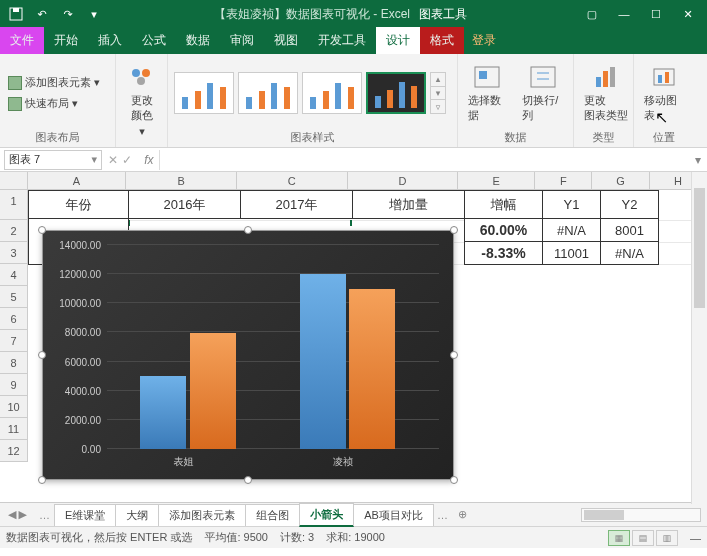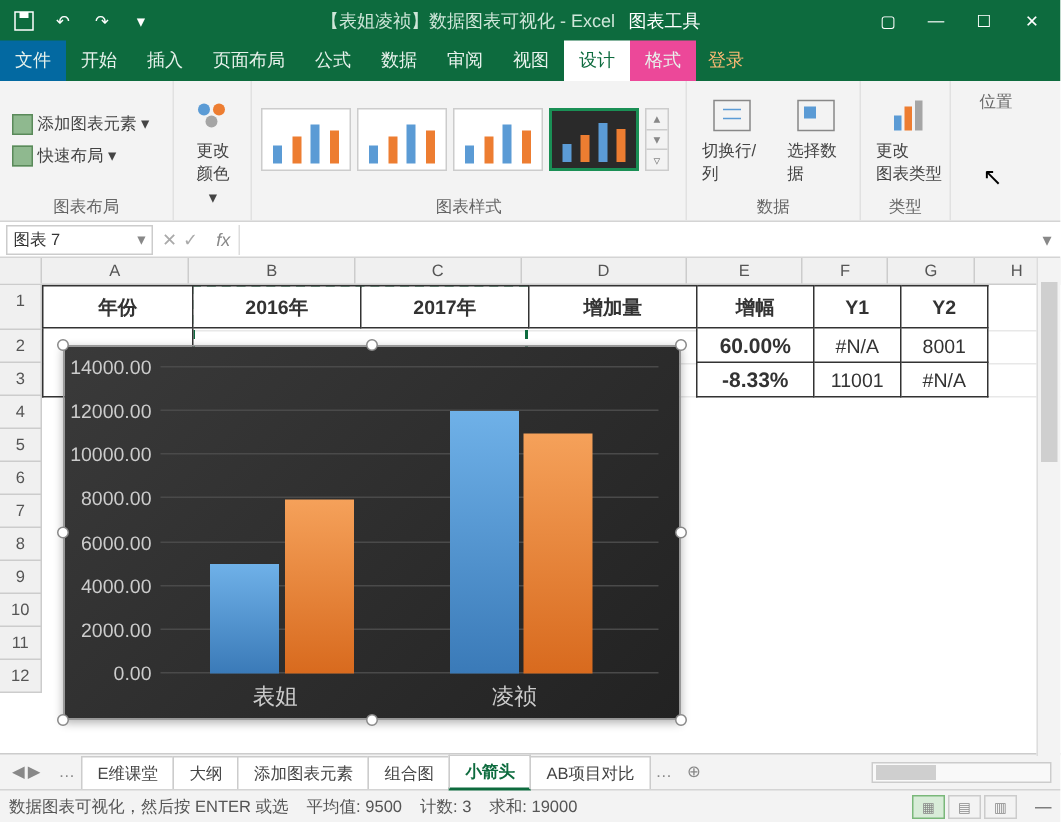"文件" .menu-item.file { background: #0369a1 -> #d946ef }
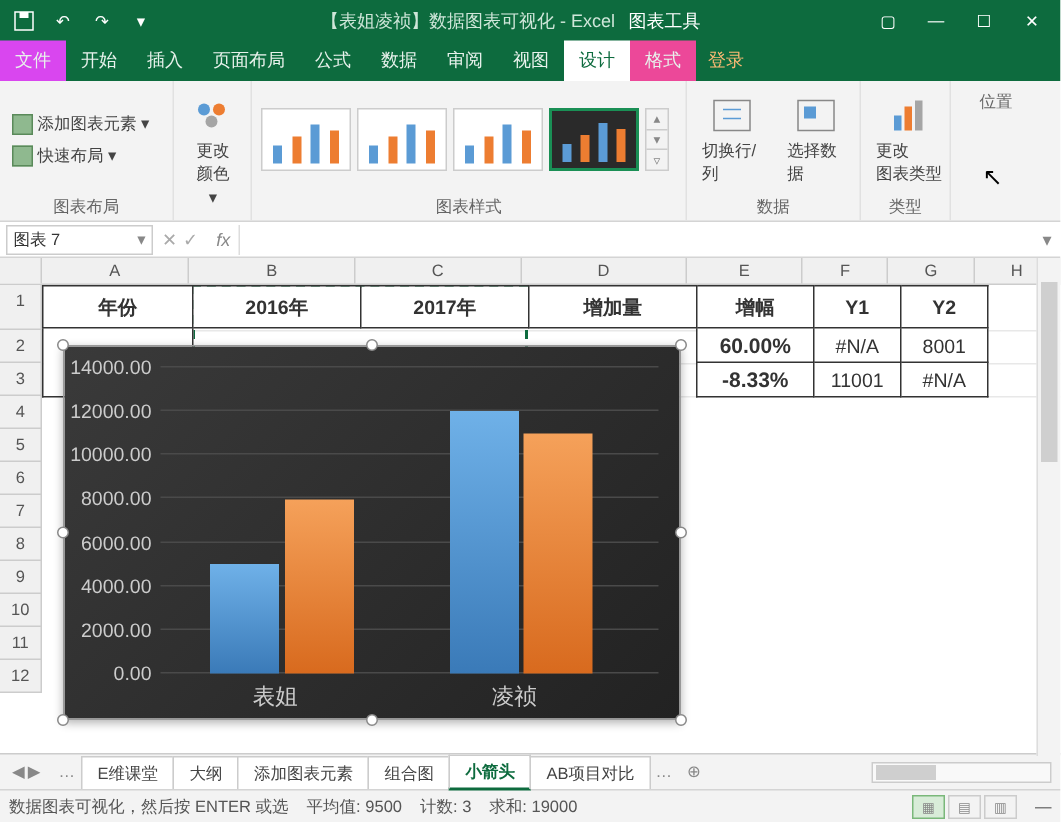"页面布局" div.menu-item { html: <div>页面布局</div> -> none }
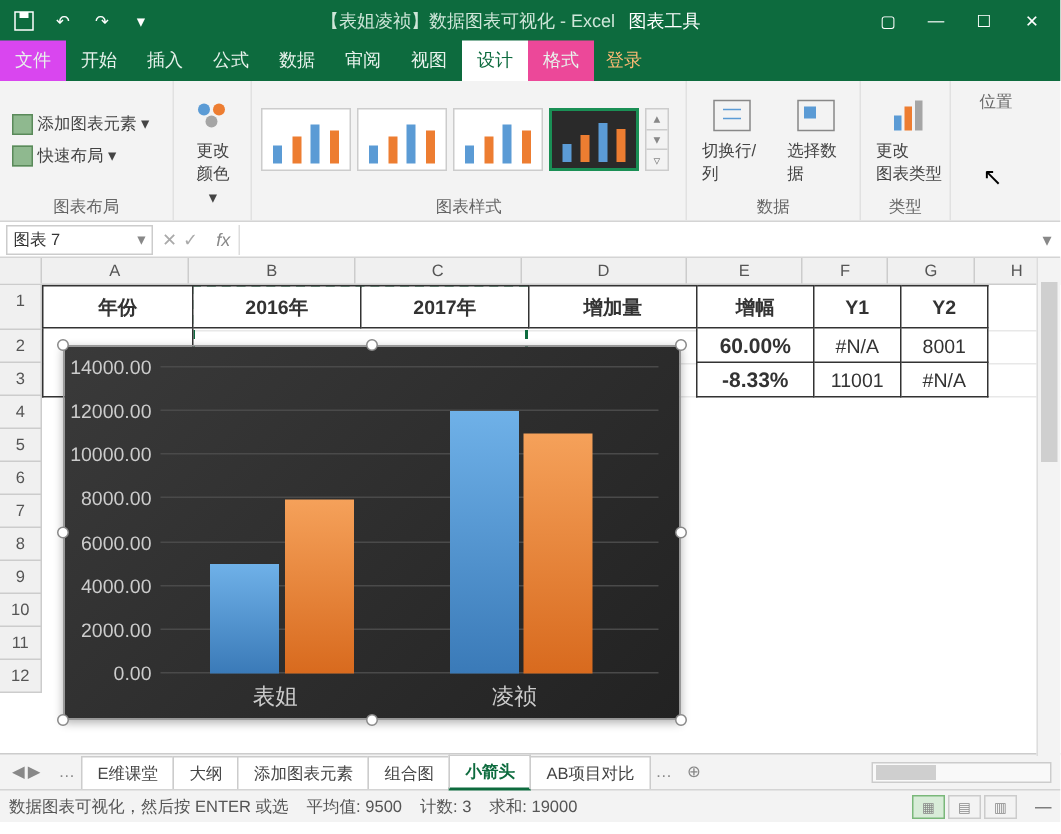"开发工具" div.menu-item { html: none -> <div>开发工具</div> }
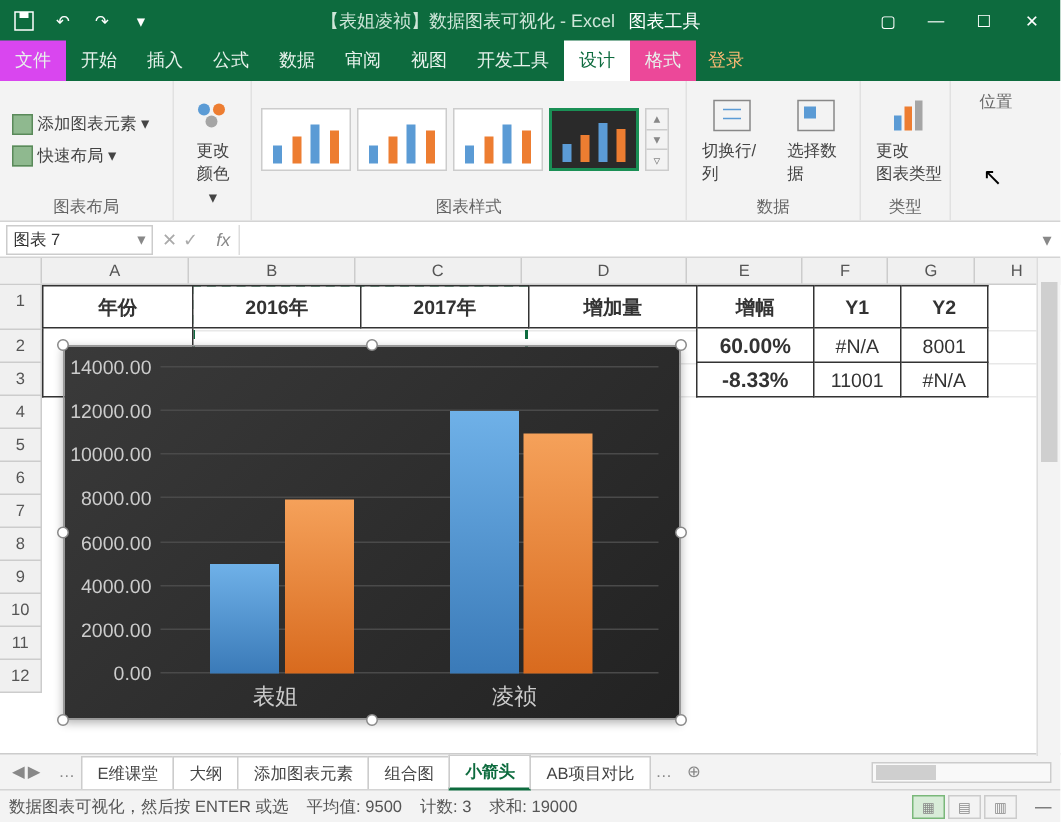"格式" .menu-item.fmt { background: #ec4899 -> #b91c1c }
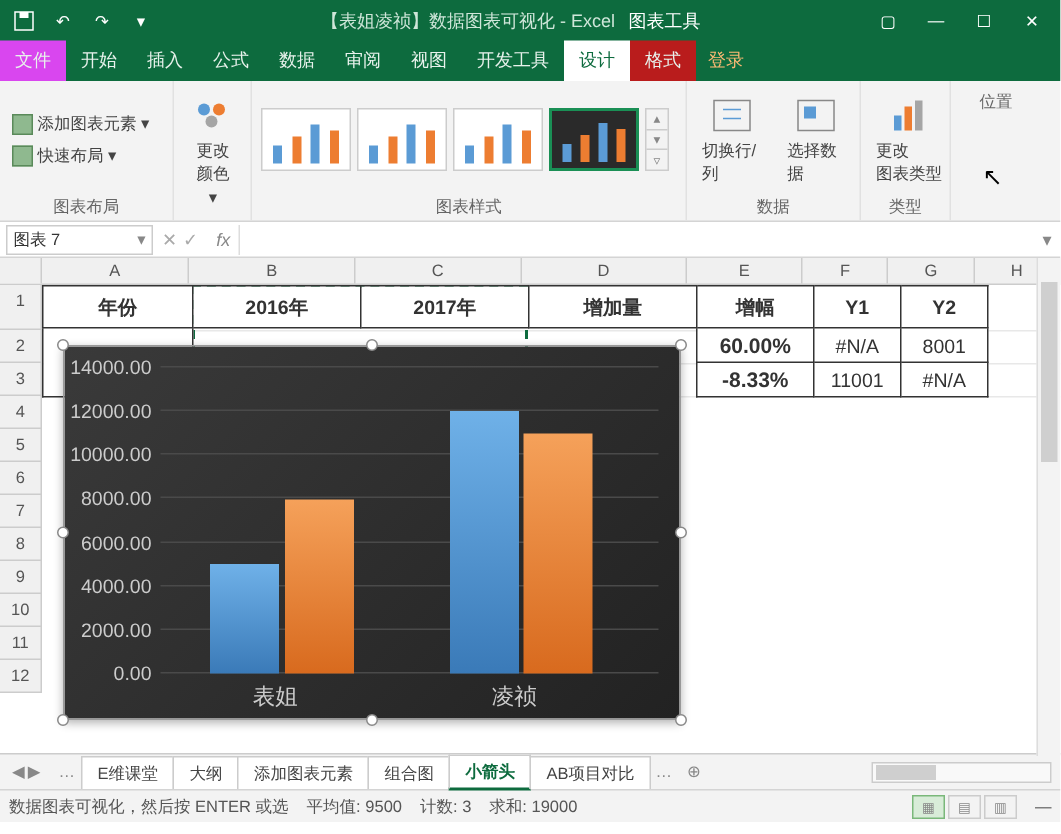"切换行/列" div.big-btn { order: before "选择数据" -> after "选择数据" }
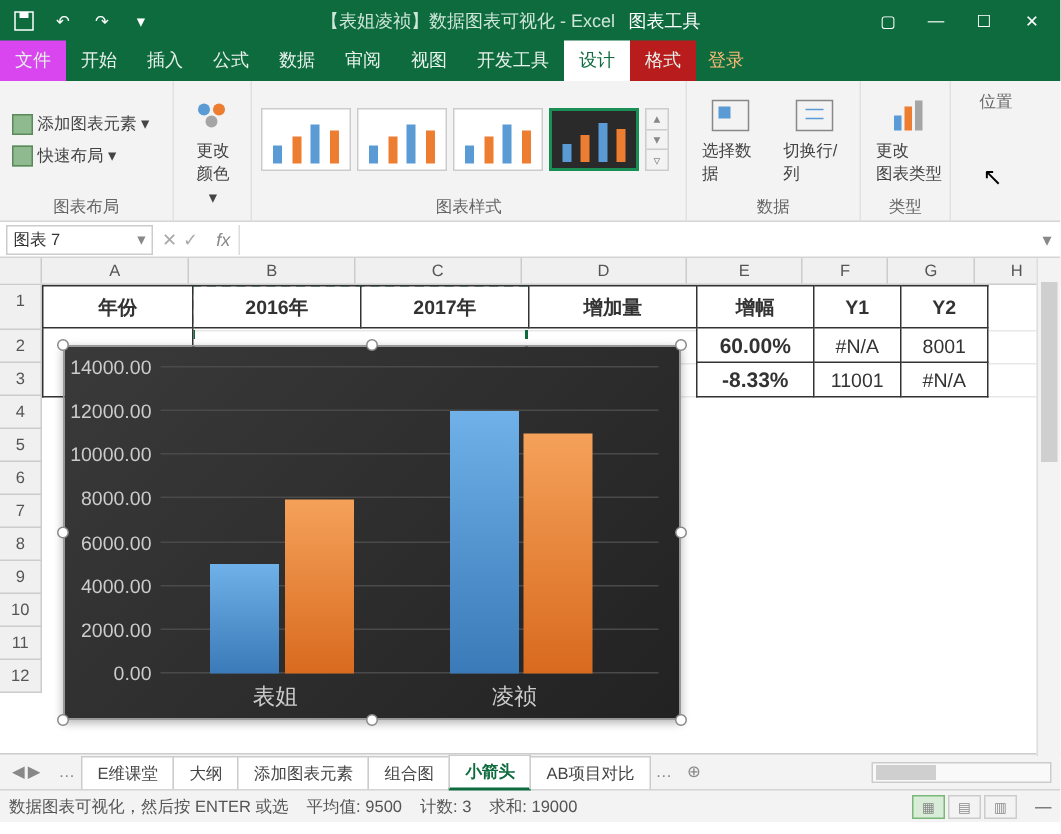"移动图表" div.rg-body { html: none -> <div> <div> <span> <svg> <rect></rect> <rect></rect> <rect></rect> </svg> </span> <span>移动图表</span> </div> </div> }
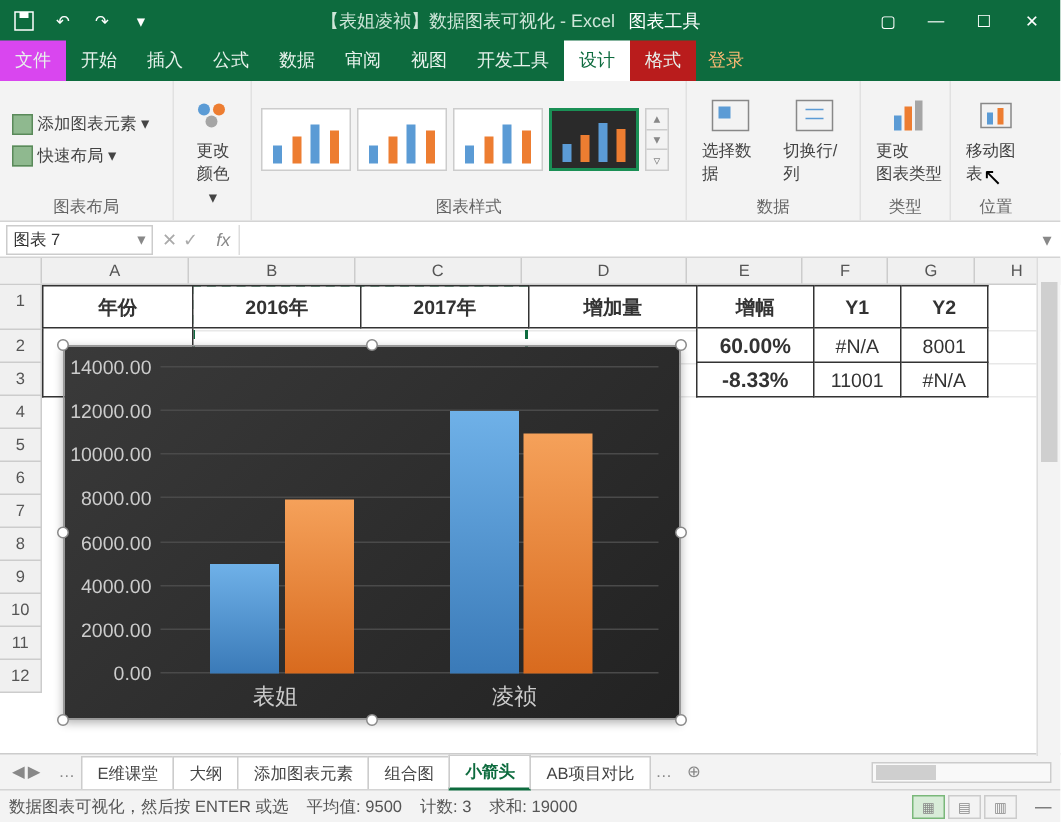"年份" .data-table th { font-weight: bold -> normal }
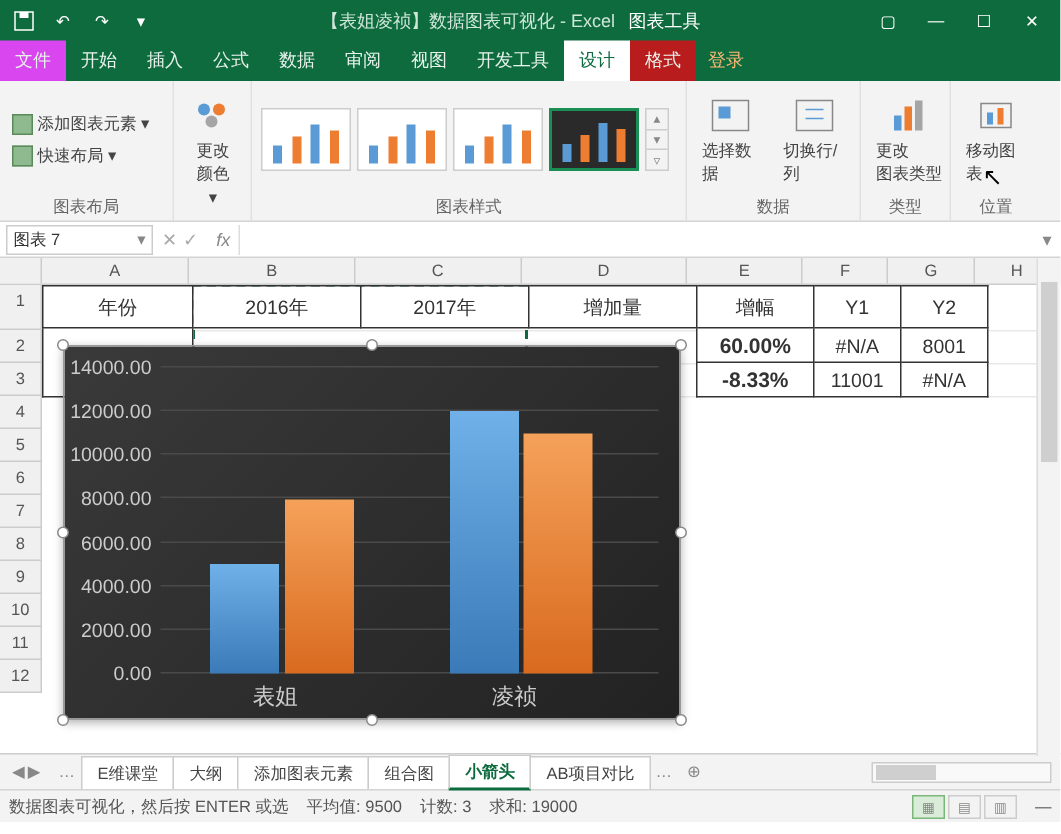"14000.00" .ylabel { font-size: 13px -> 10px }
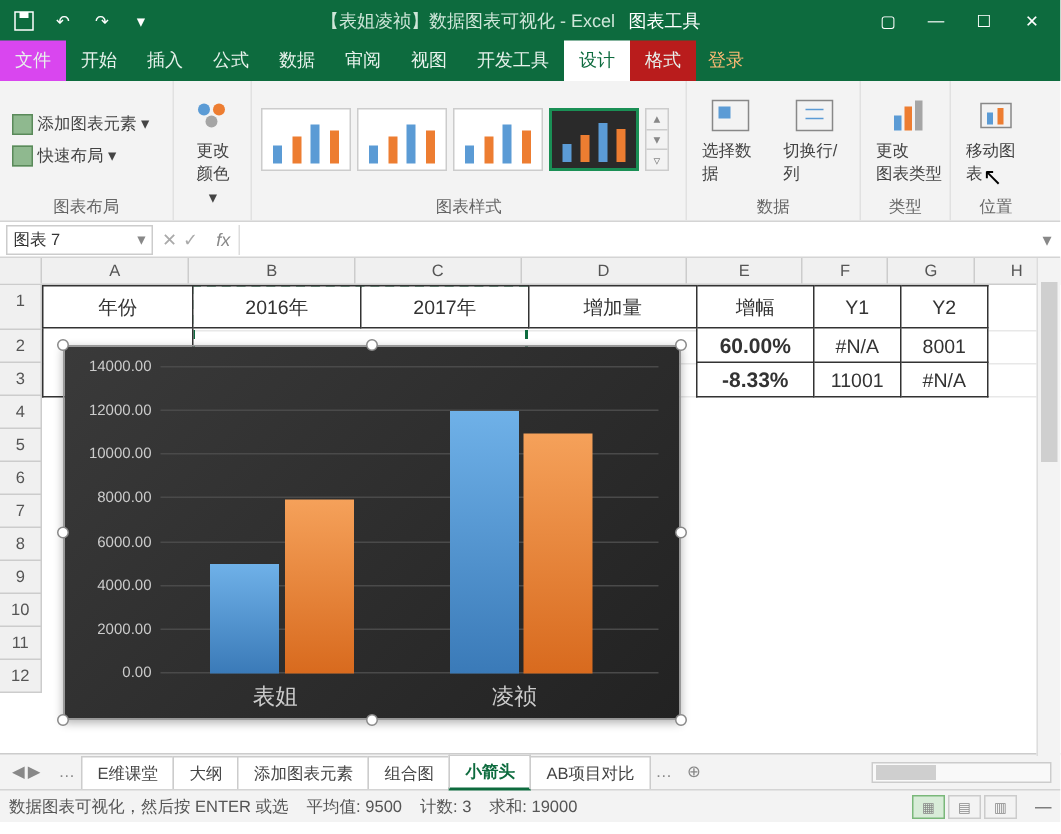"表姐" .xlabel { font-size: 15px -> 10px }
